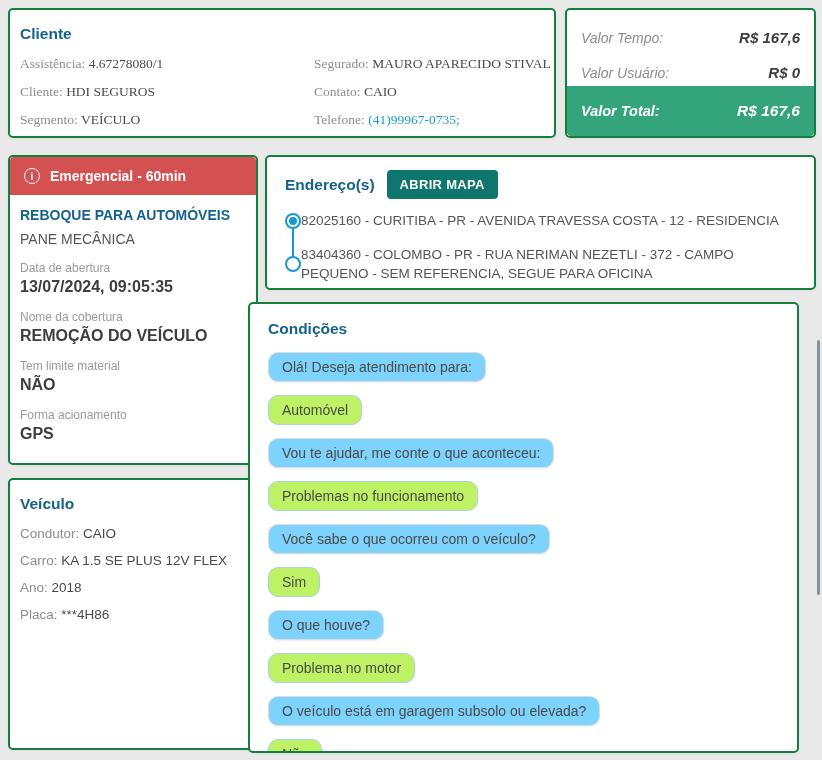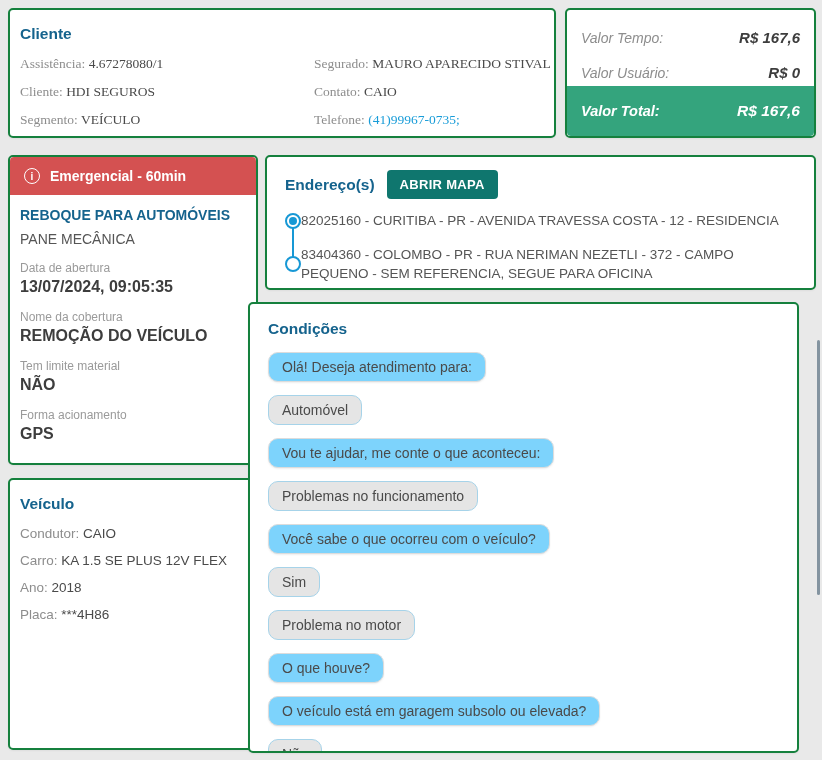"Automóvel" .bubble.answer { background: #e5e5e5 -> #bef264 }
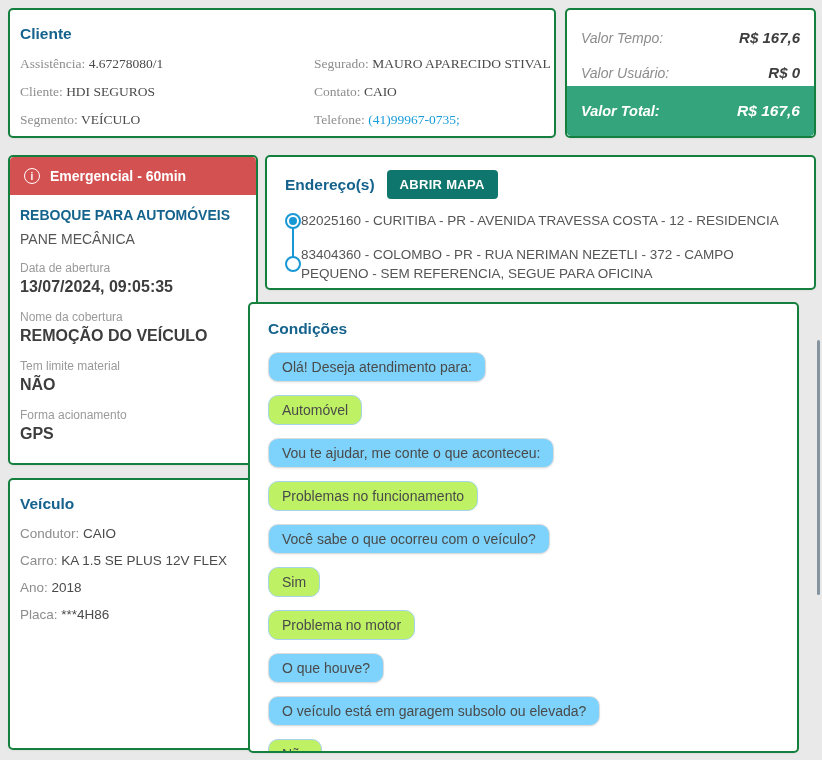"Problema no motor" div.bubble { order: before "O que houve?" -> after "O que houve?" }
